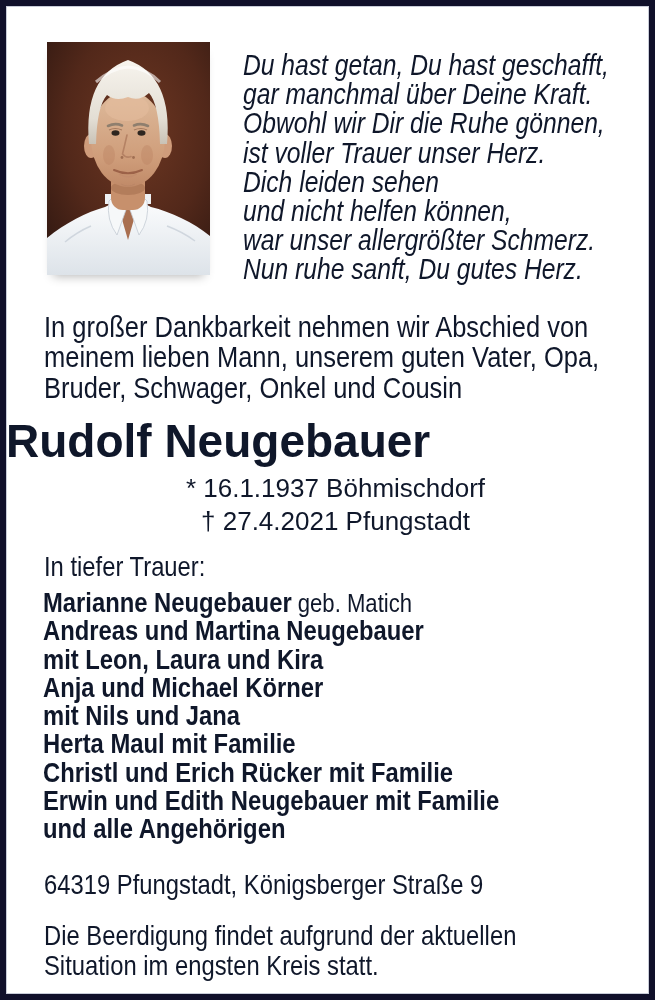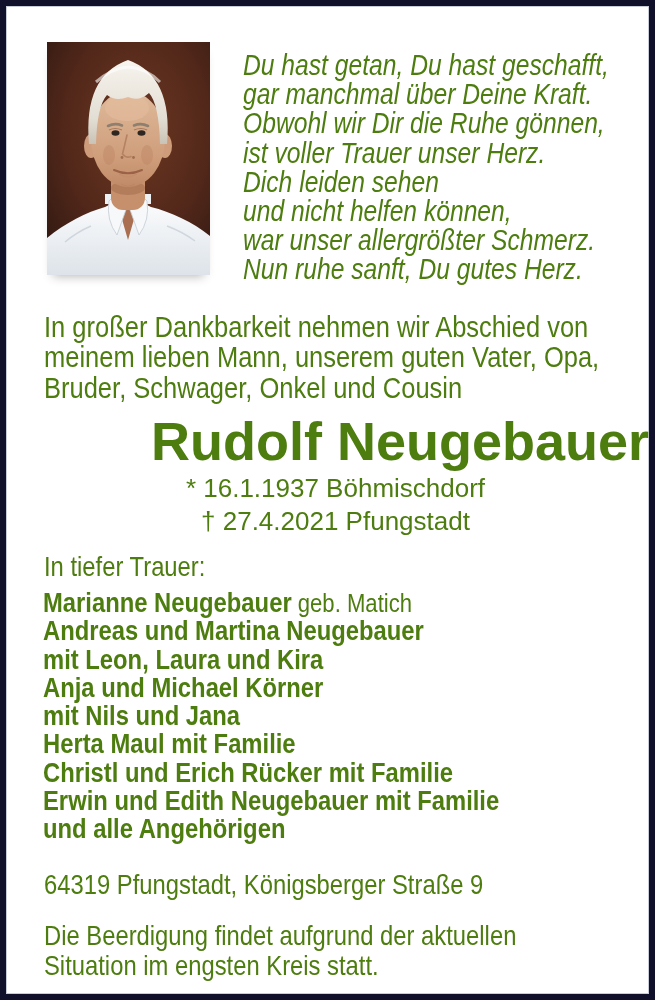"Du hast getan, Du hast" .page { color: #4d7c0f -> #0f172a }
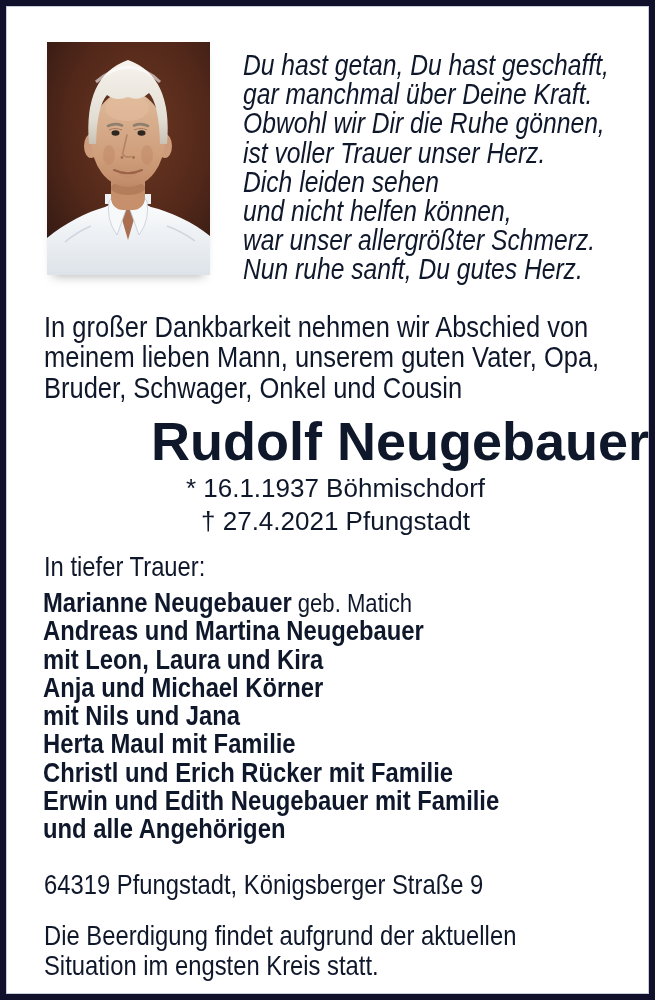"Rudolf Neugebauer" .name { font-size: 54px -> 46px; text-align: right -> left }
